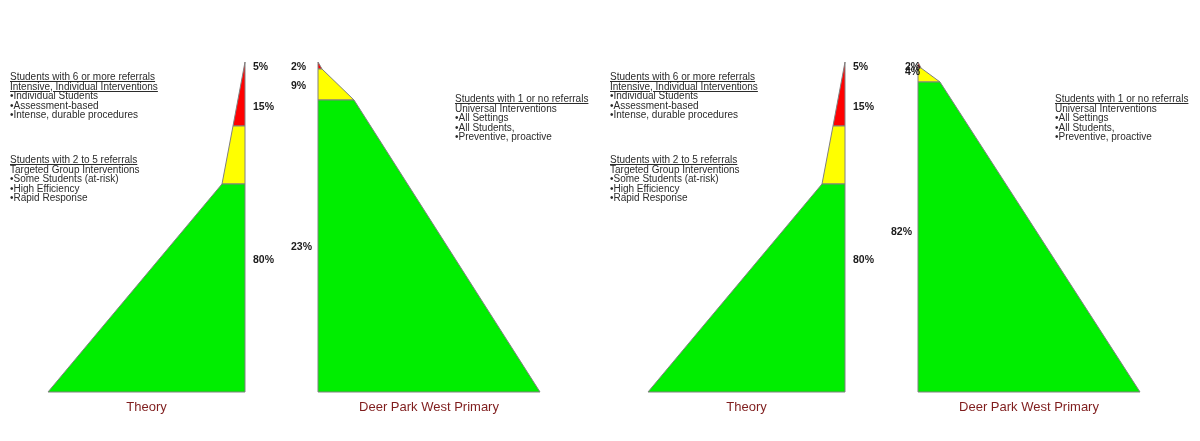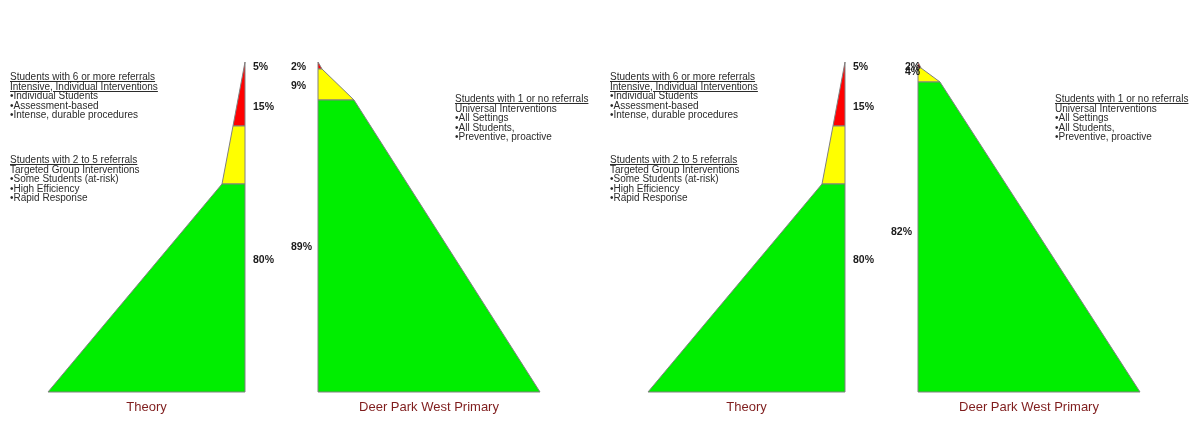"89%" div.pct { text: 89% -> 23% }
